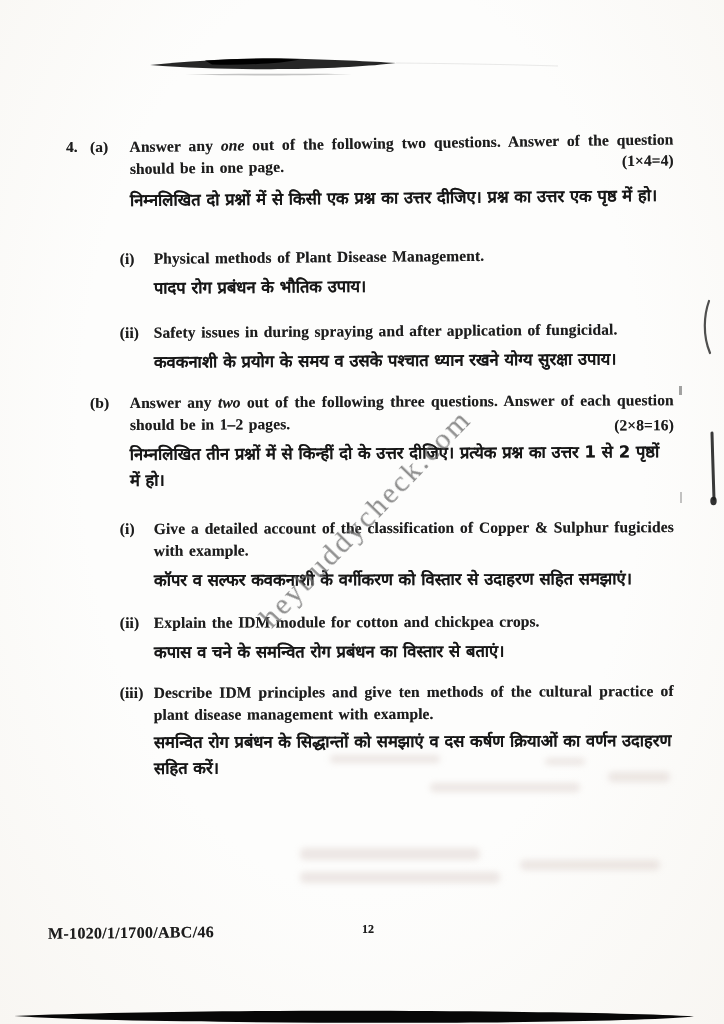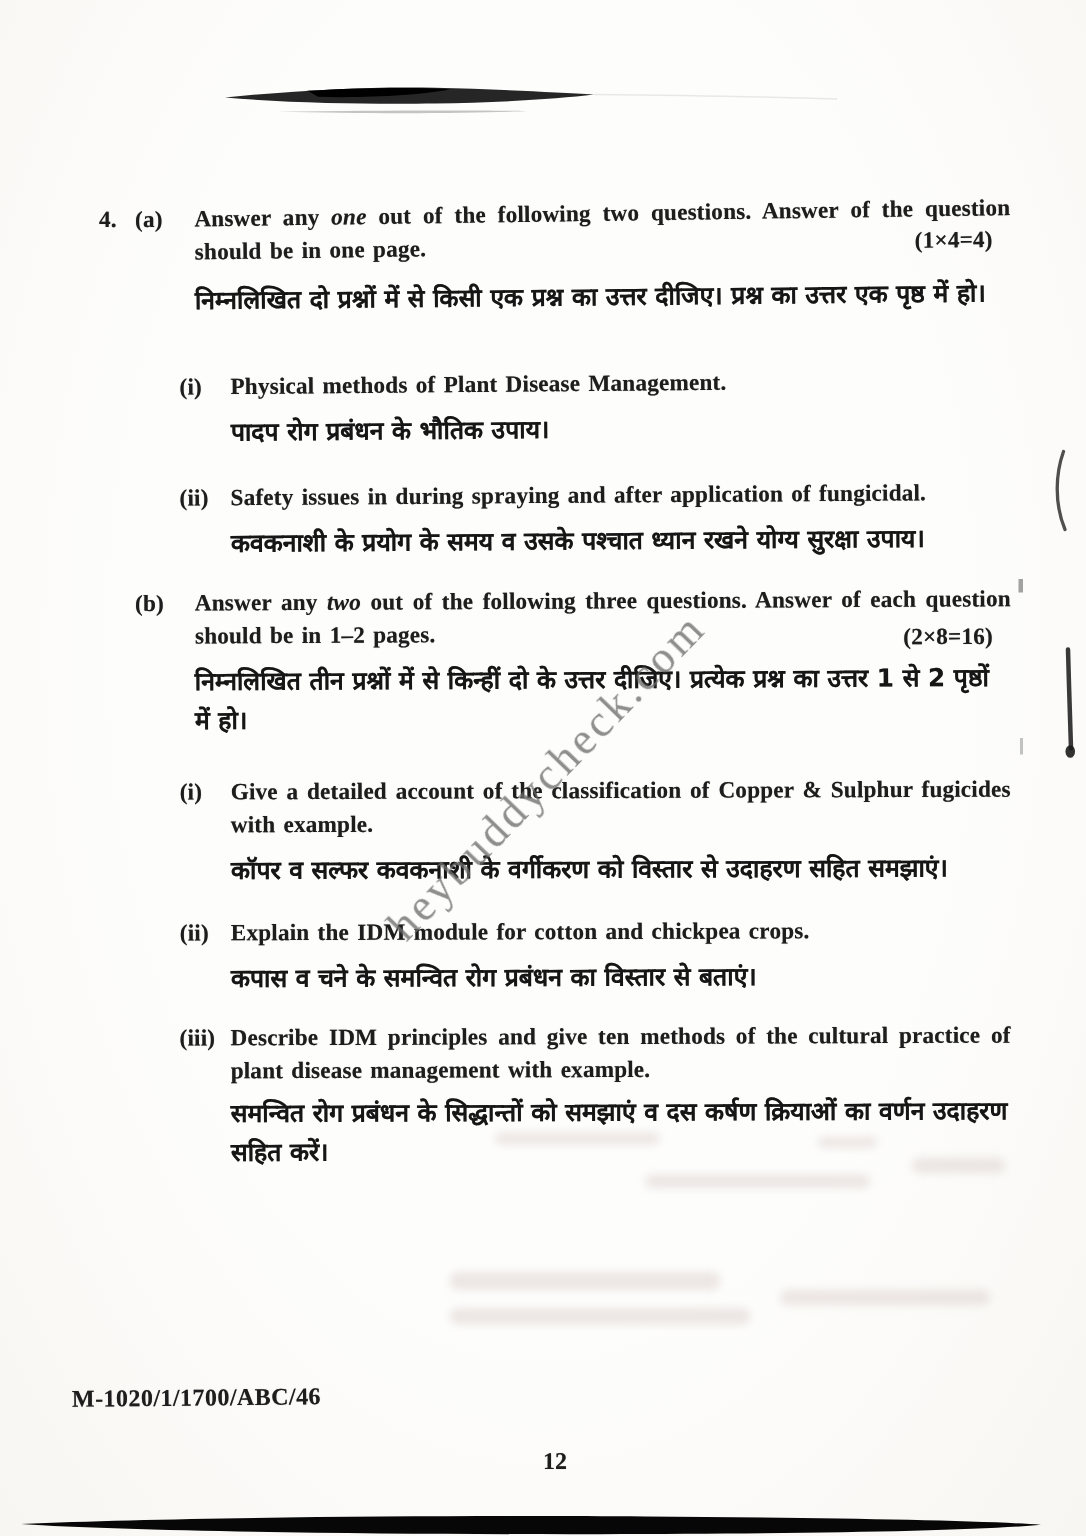"(1×4=4)" .marks { right: 12px -> 0 }
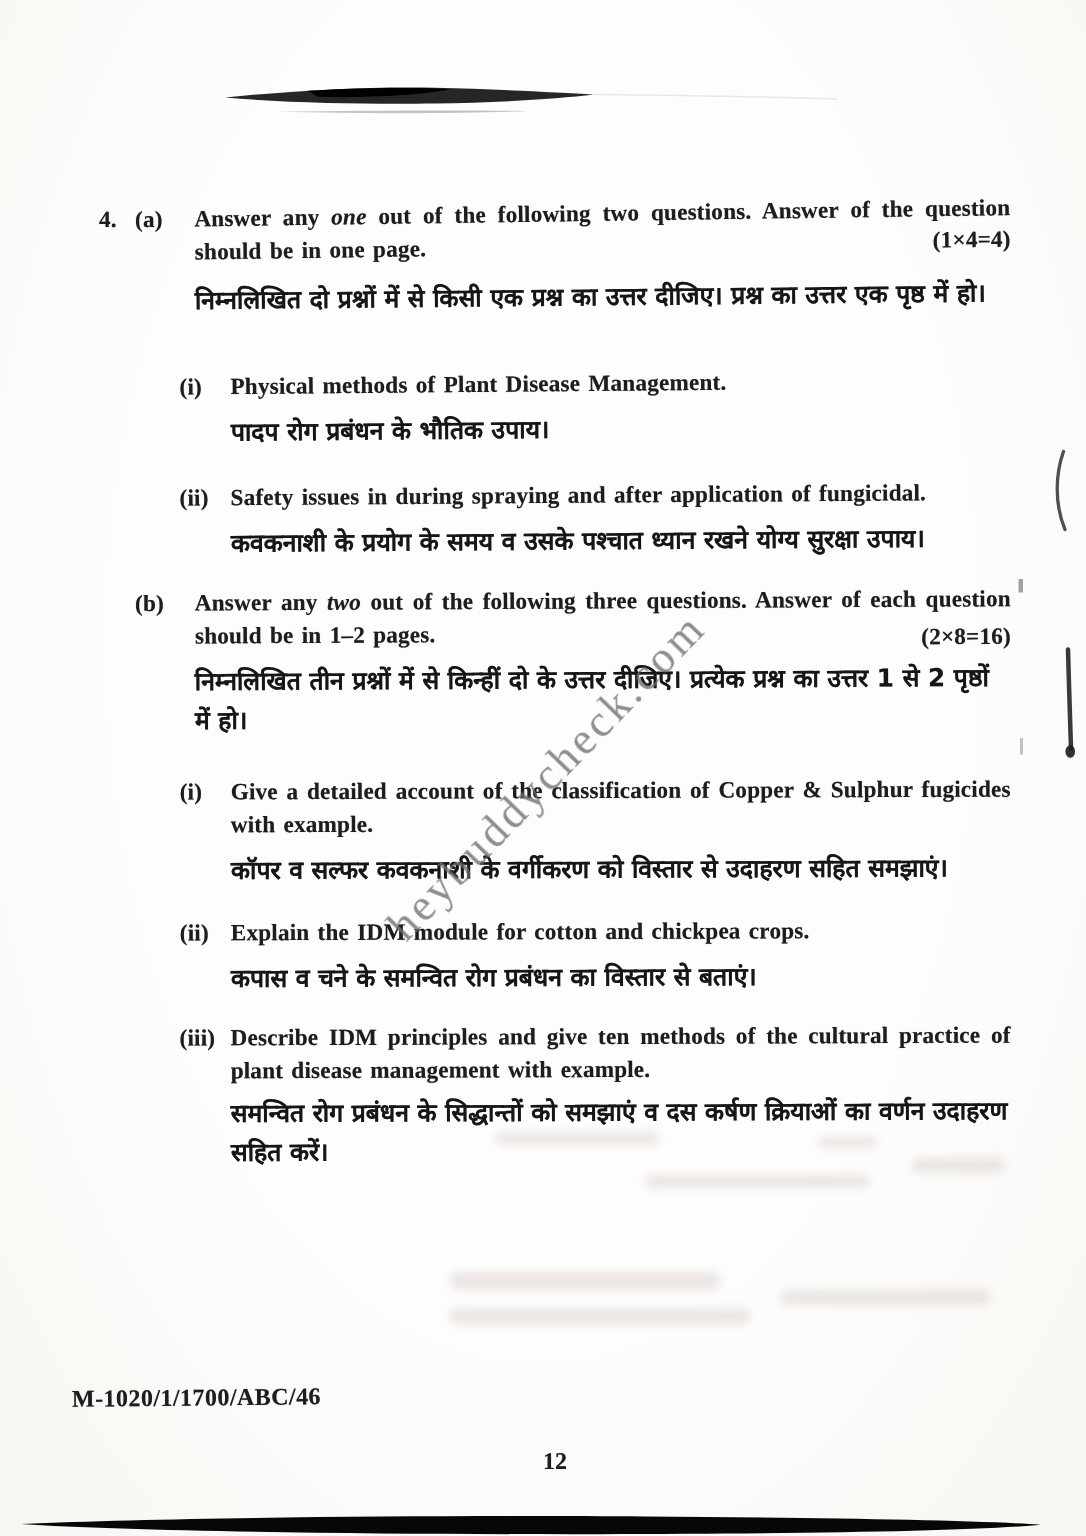"12" .pagenum { font-size: 16px -> 12px; margin-top: 44px -> none }
